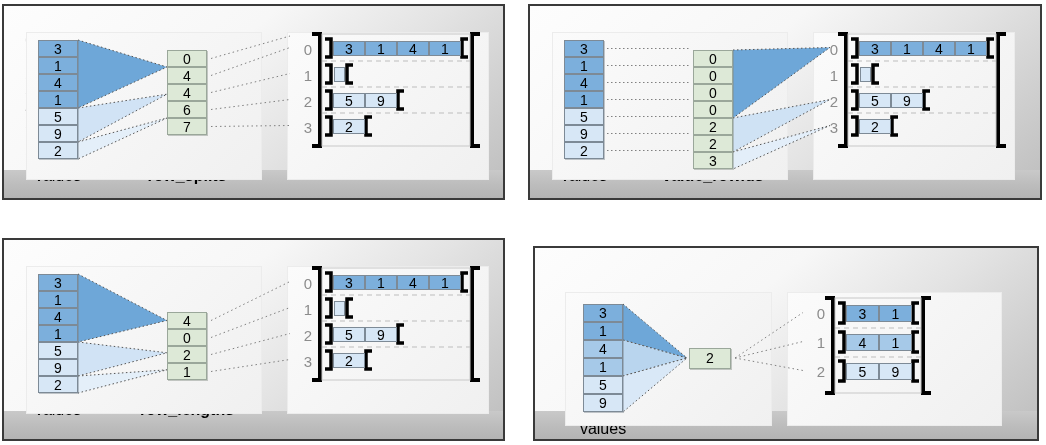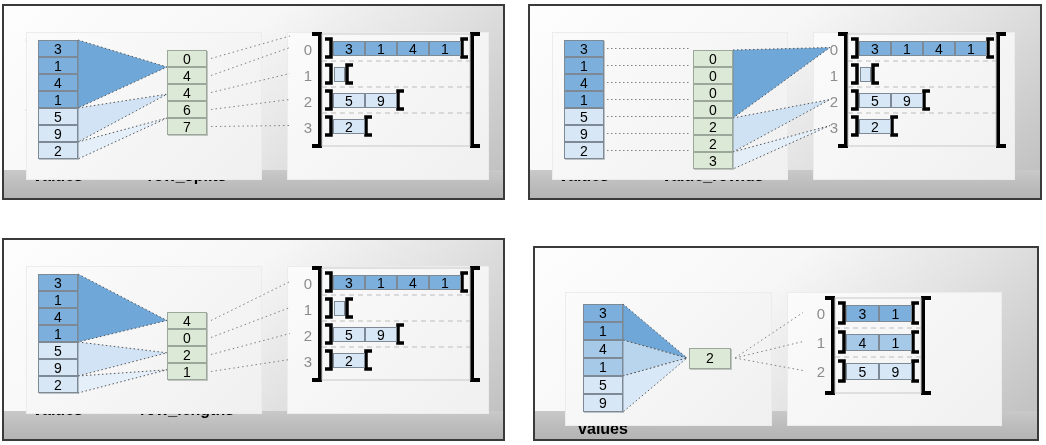"values" .caption { font-weight: bold -> none }
